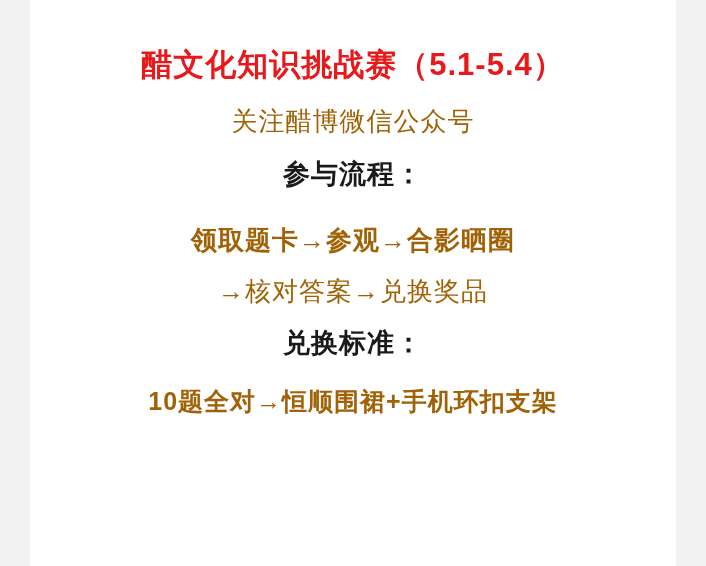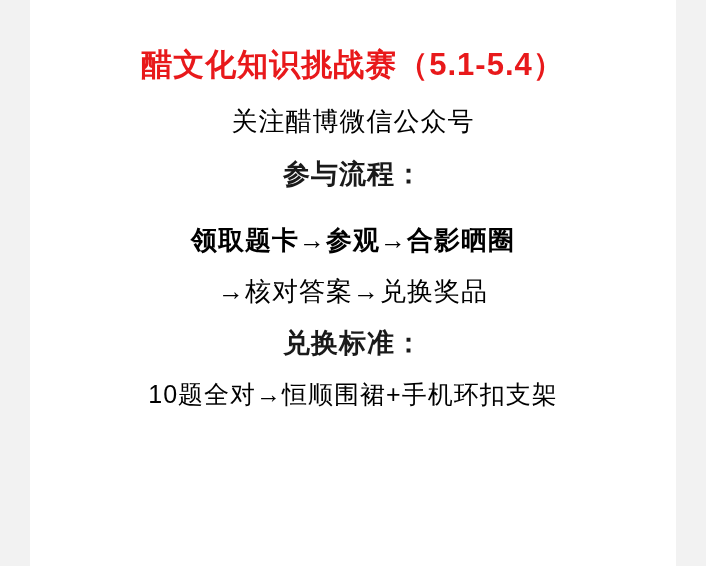"关注醋博微信公众号" .line-orange { color: #000000 -> #a16207 }
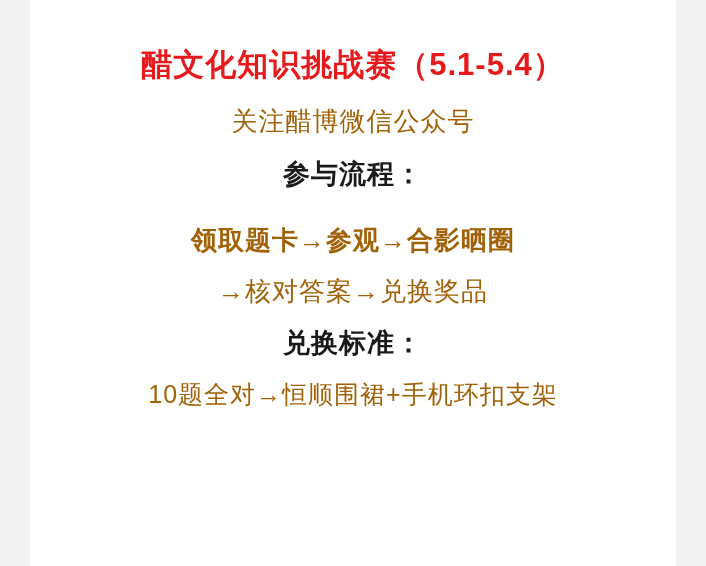"10题全对→恒顺围裙+手机环扣支架" .sp-8 { font-weight: none -> bold; margin-top: 20px -> 27px }
